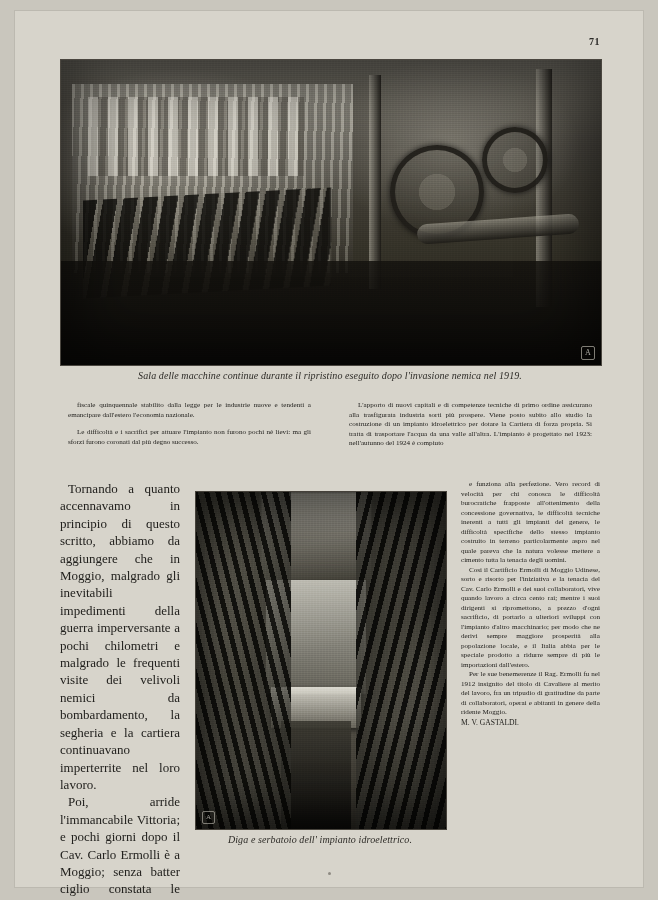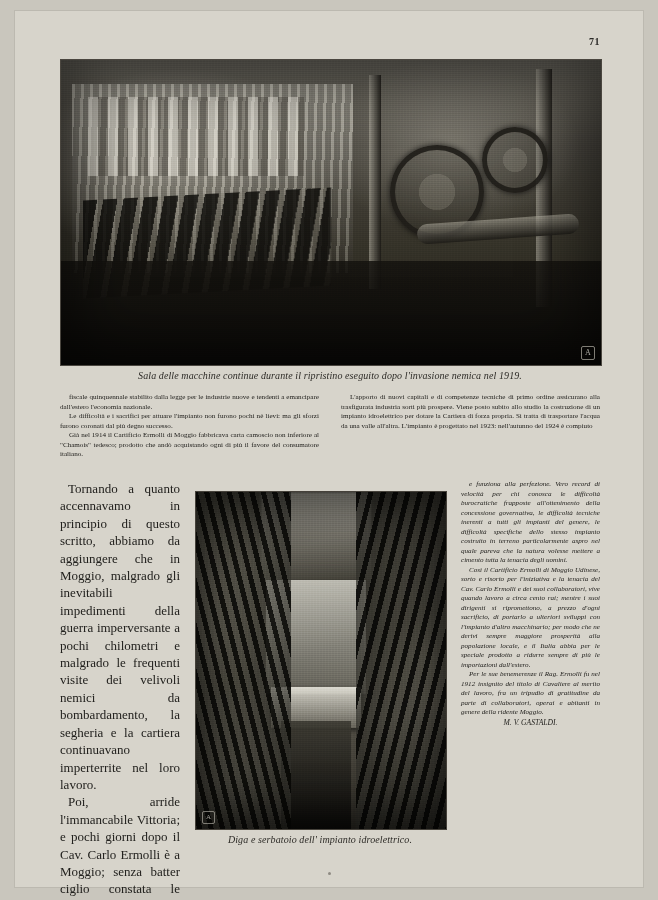"fiscale quinquennale stabilito dalla" .col p { margin: 0 -> 8px }
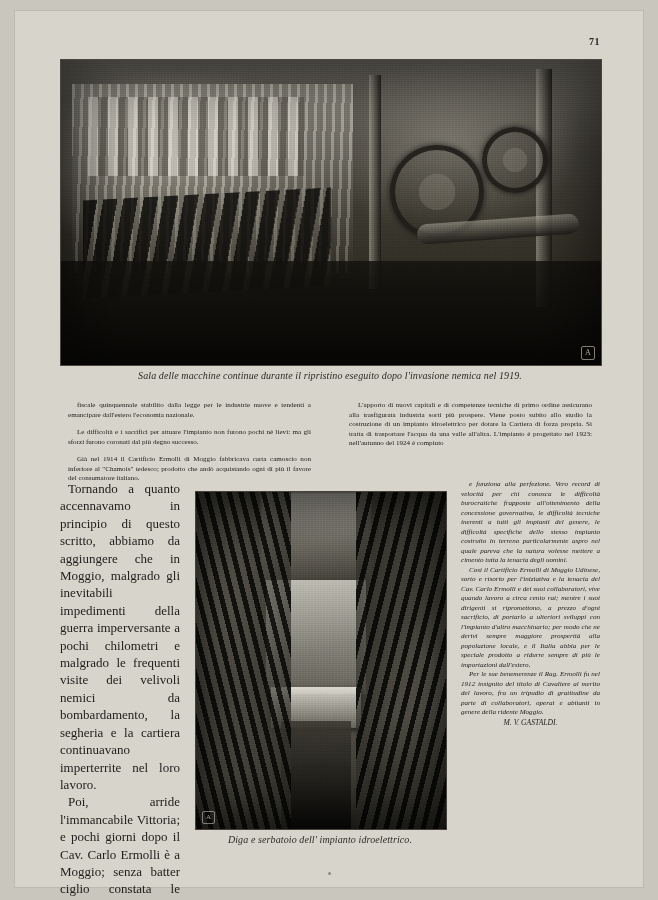"Già nel 1914 il Cartificio" p { html: <p>Già nel 1914 il Cartificio Ermolli di Moggio fabbricava carta camoscio non inferiore al "Chamois" tedesco; prodotto che andò acquistando ogni dì più il favore del consumatore italiano.</p> -> none }
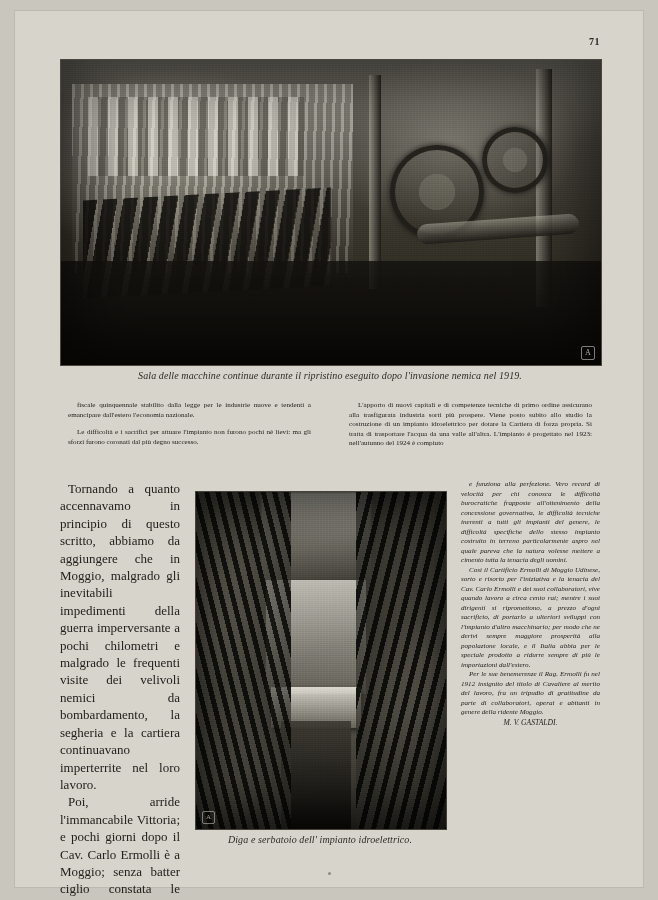"e funziona alla perfezione. Vero" .col-right-bottom p { font-style: italic -> none }
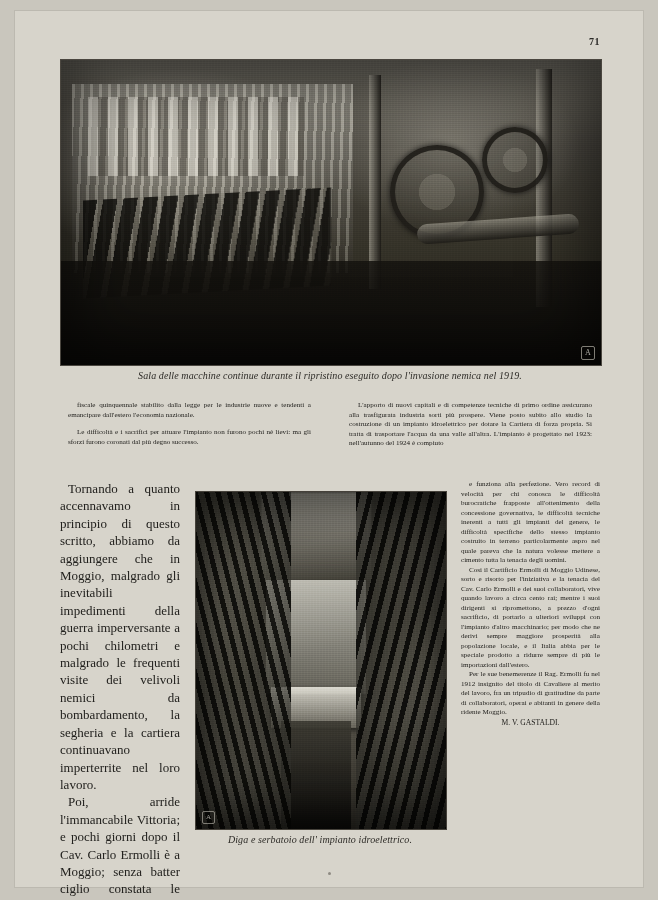"M. V. GASTALDI." .signature { text-align: center -> left }
